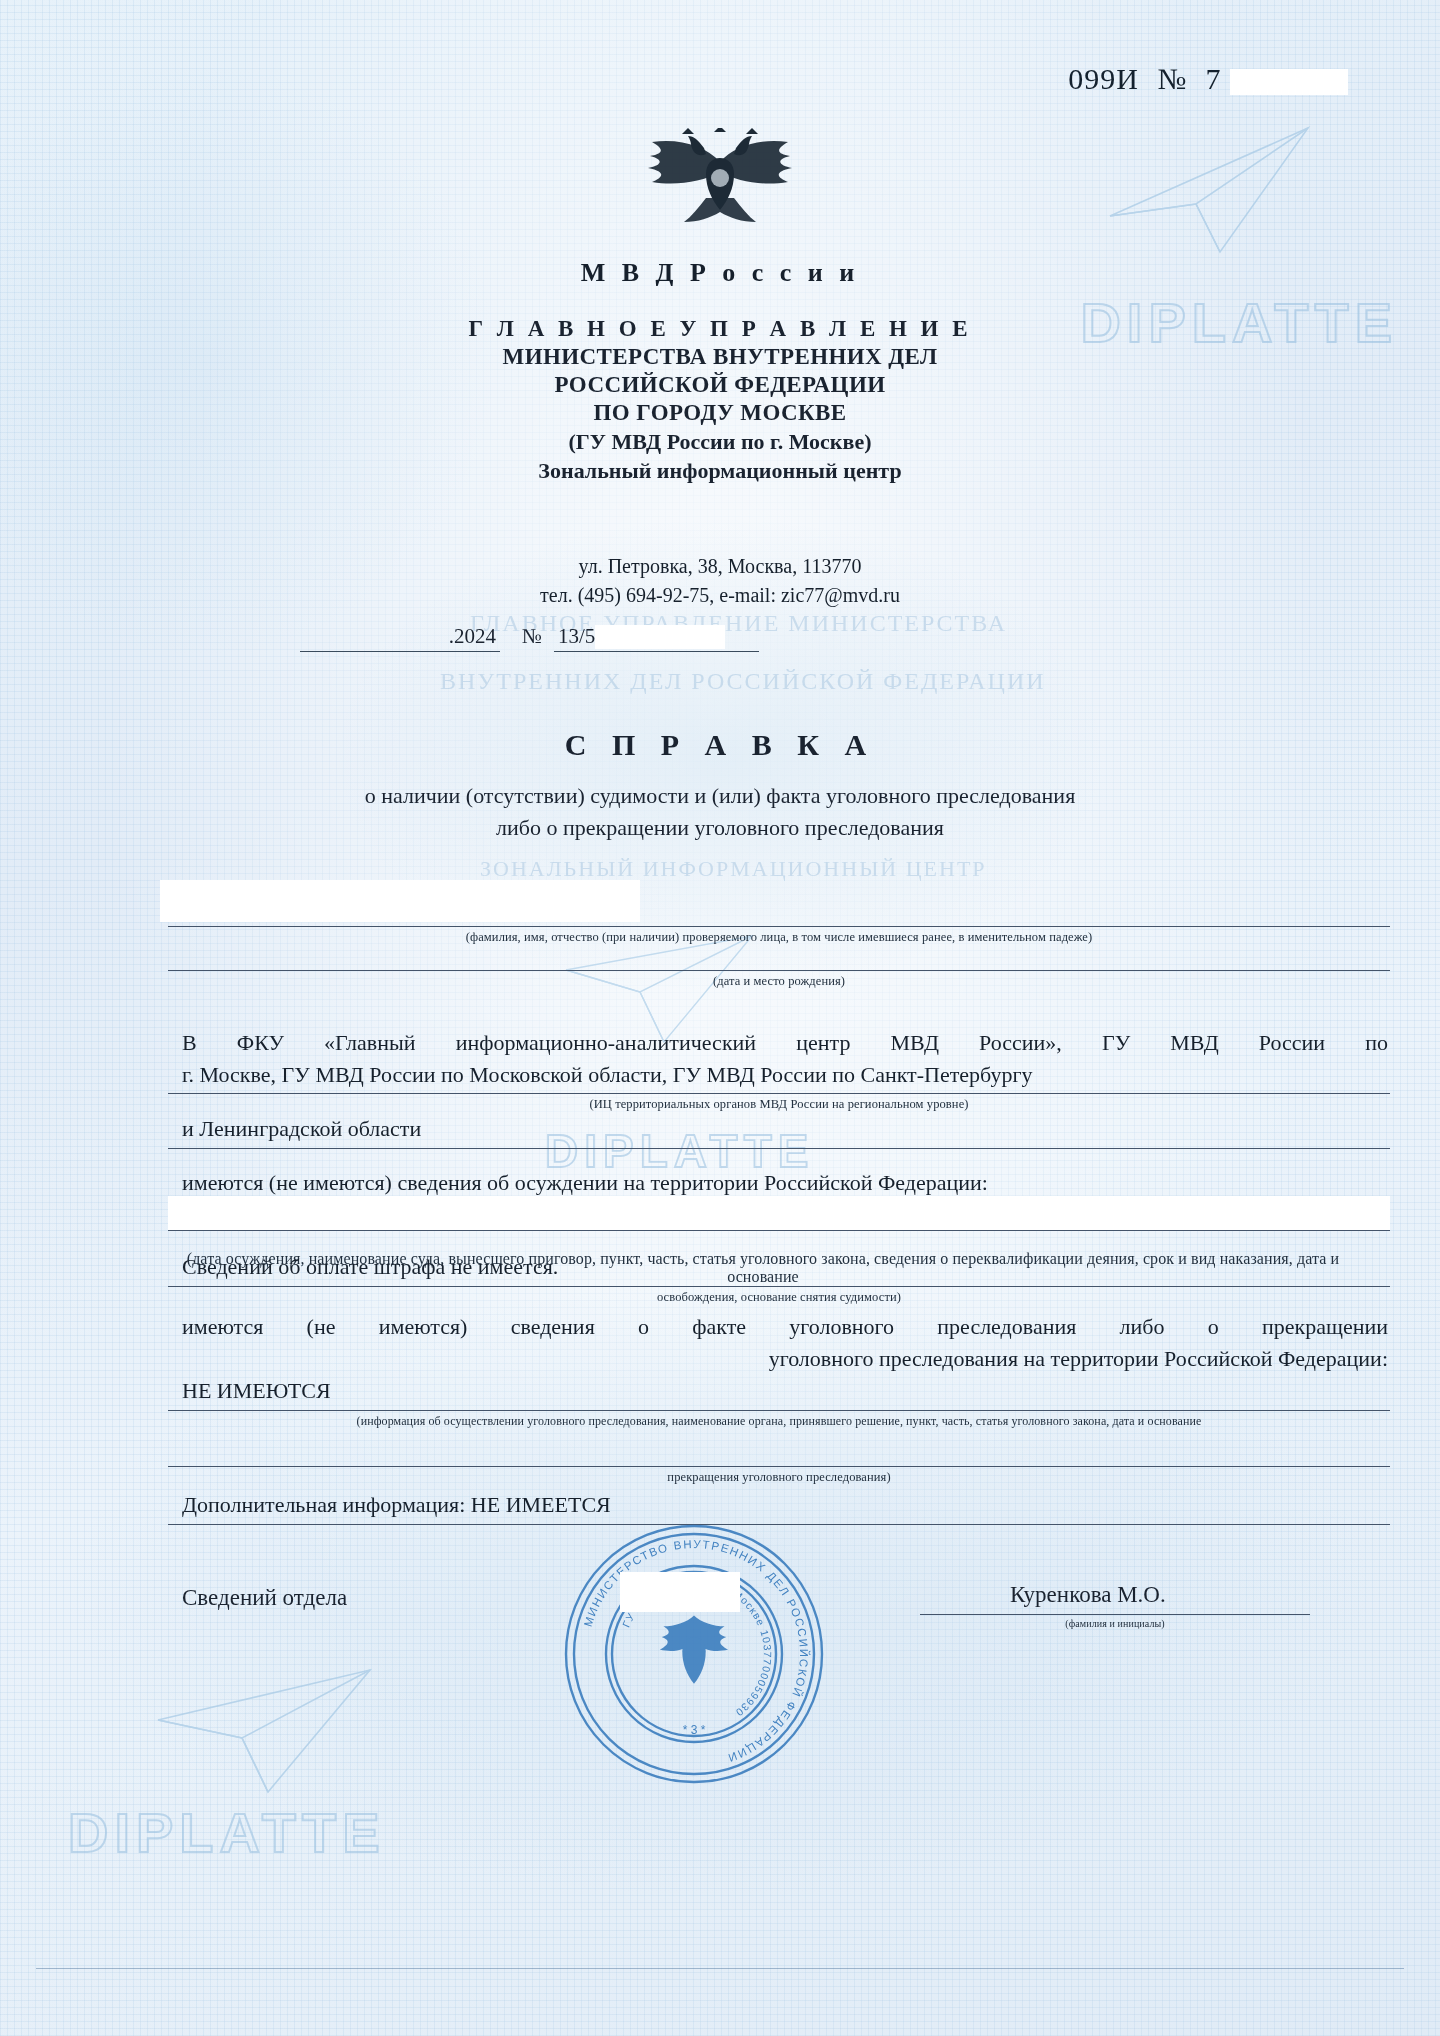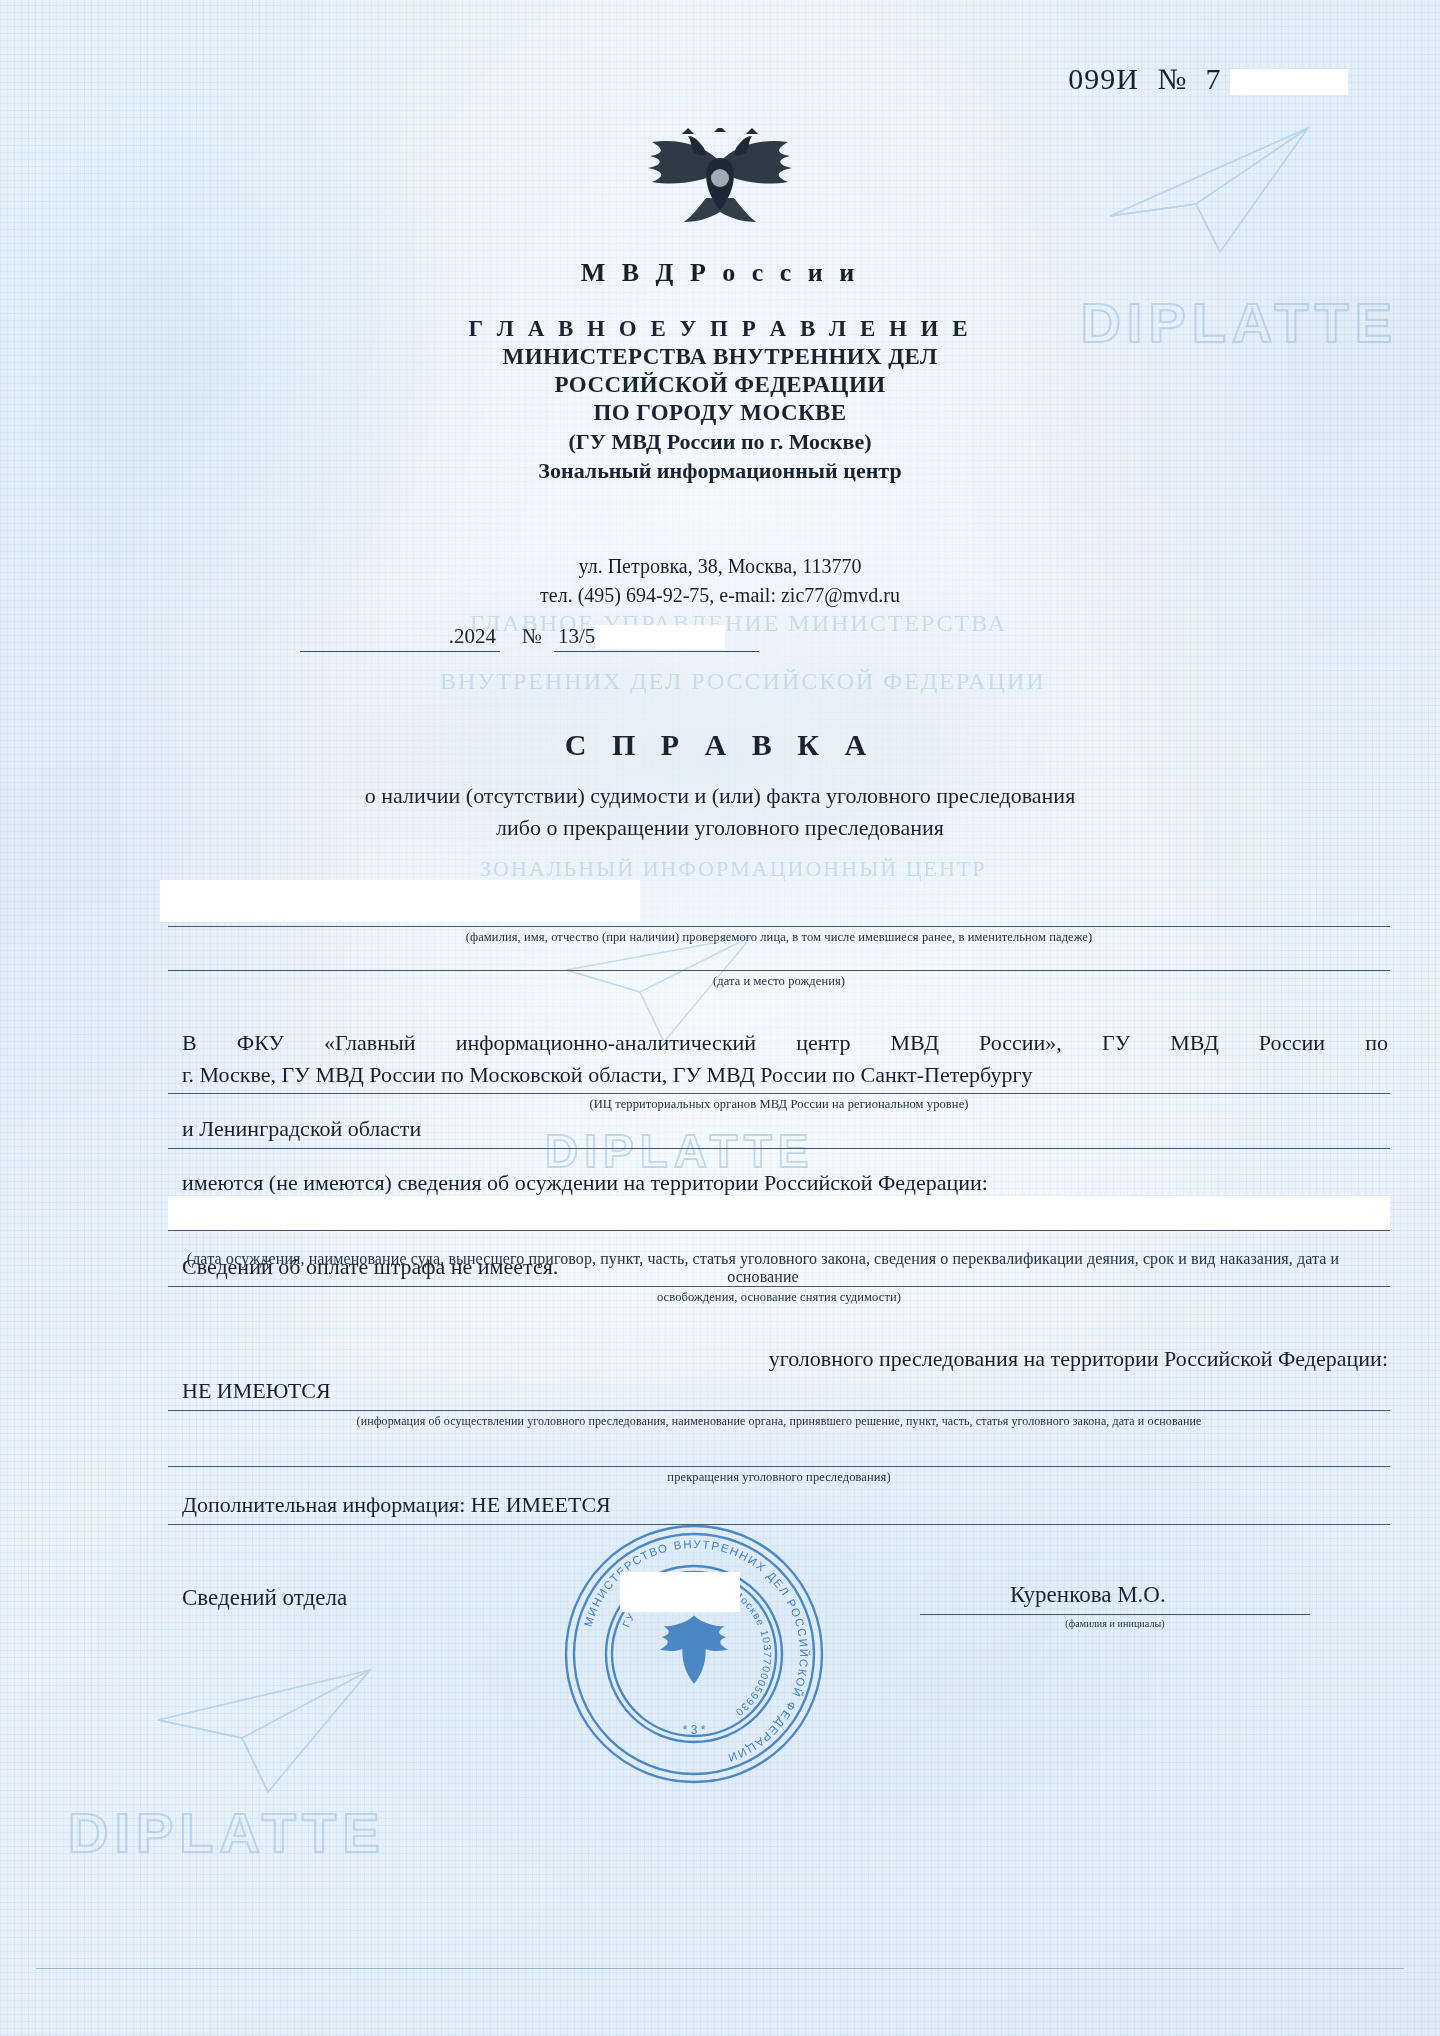"имеются (не имеются) сведения о" div.body-text { html: none -> <div>имеются (не имеются) сведения о факте уголовного преследования либо о прекращении</div> }
